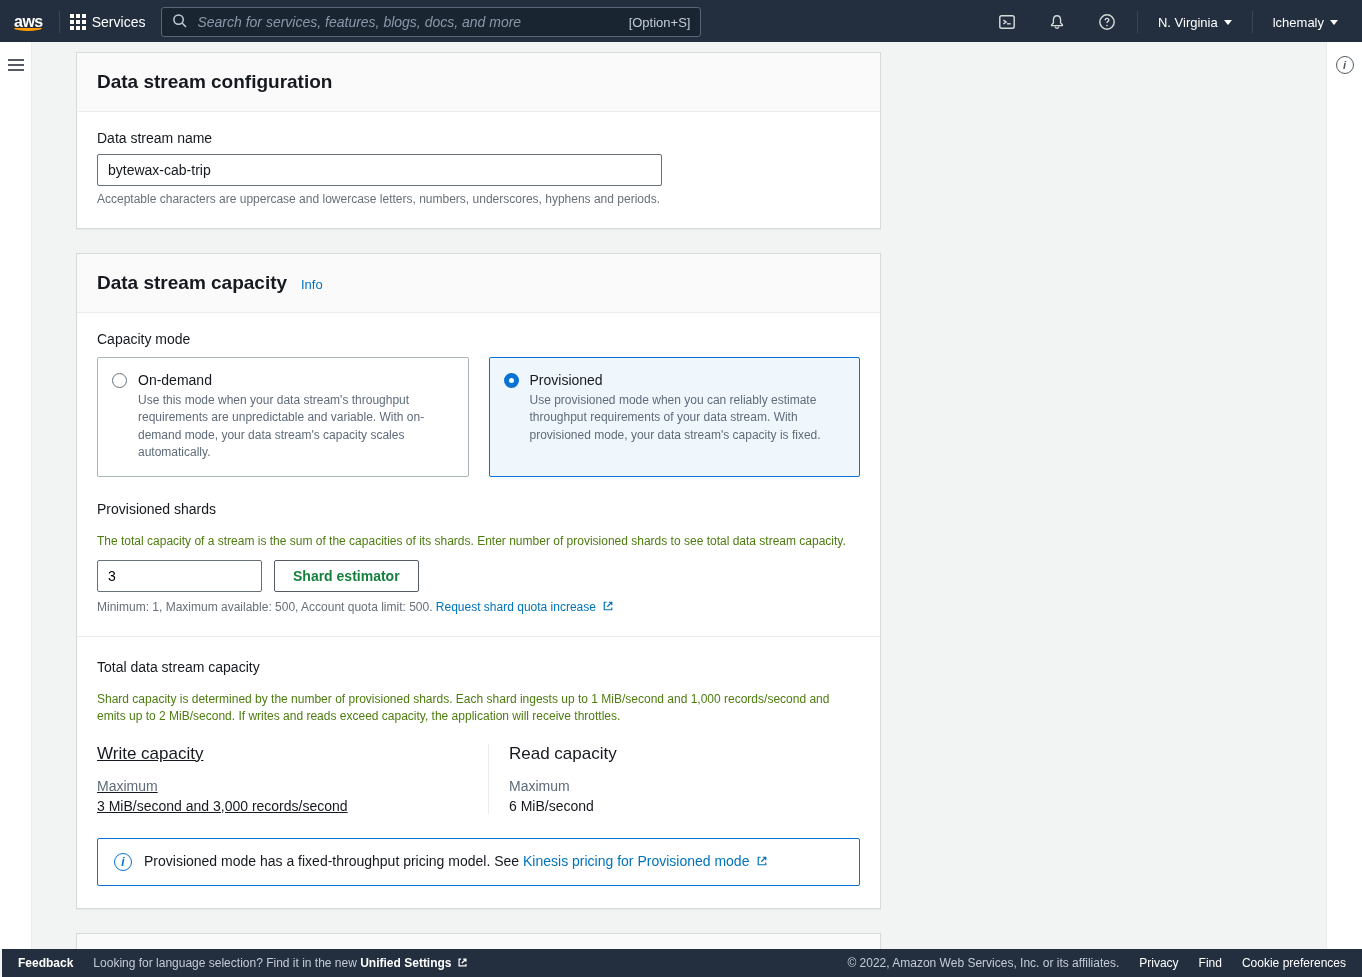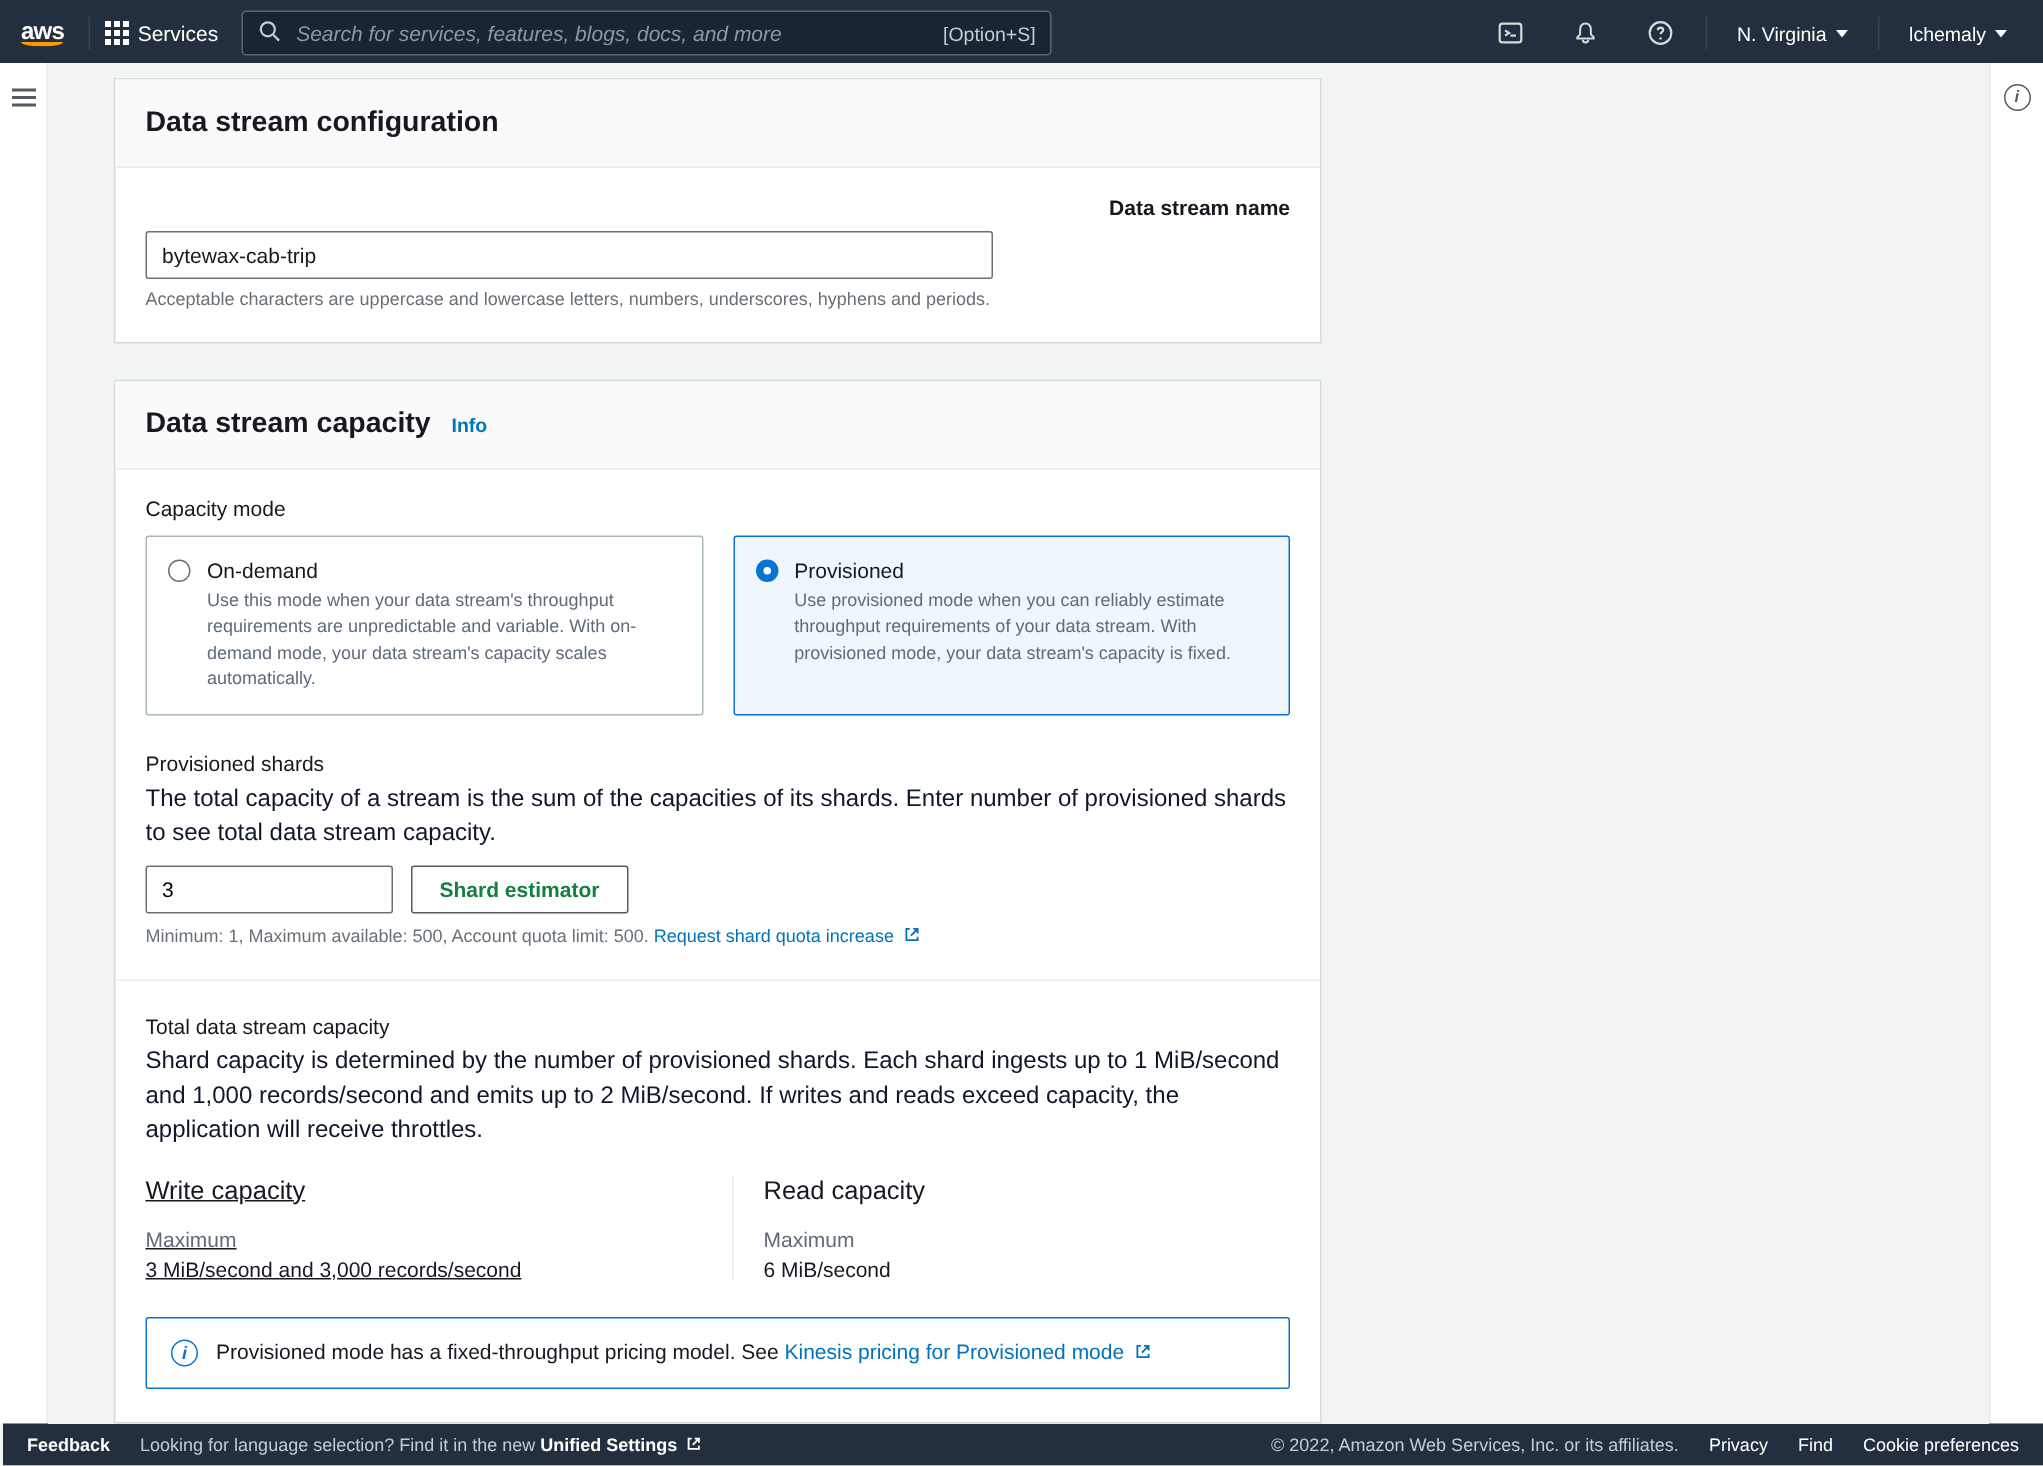"Data stream name" .form-label { font-weight: 700 -> 400; text-align: right -> none }
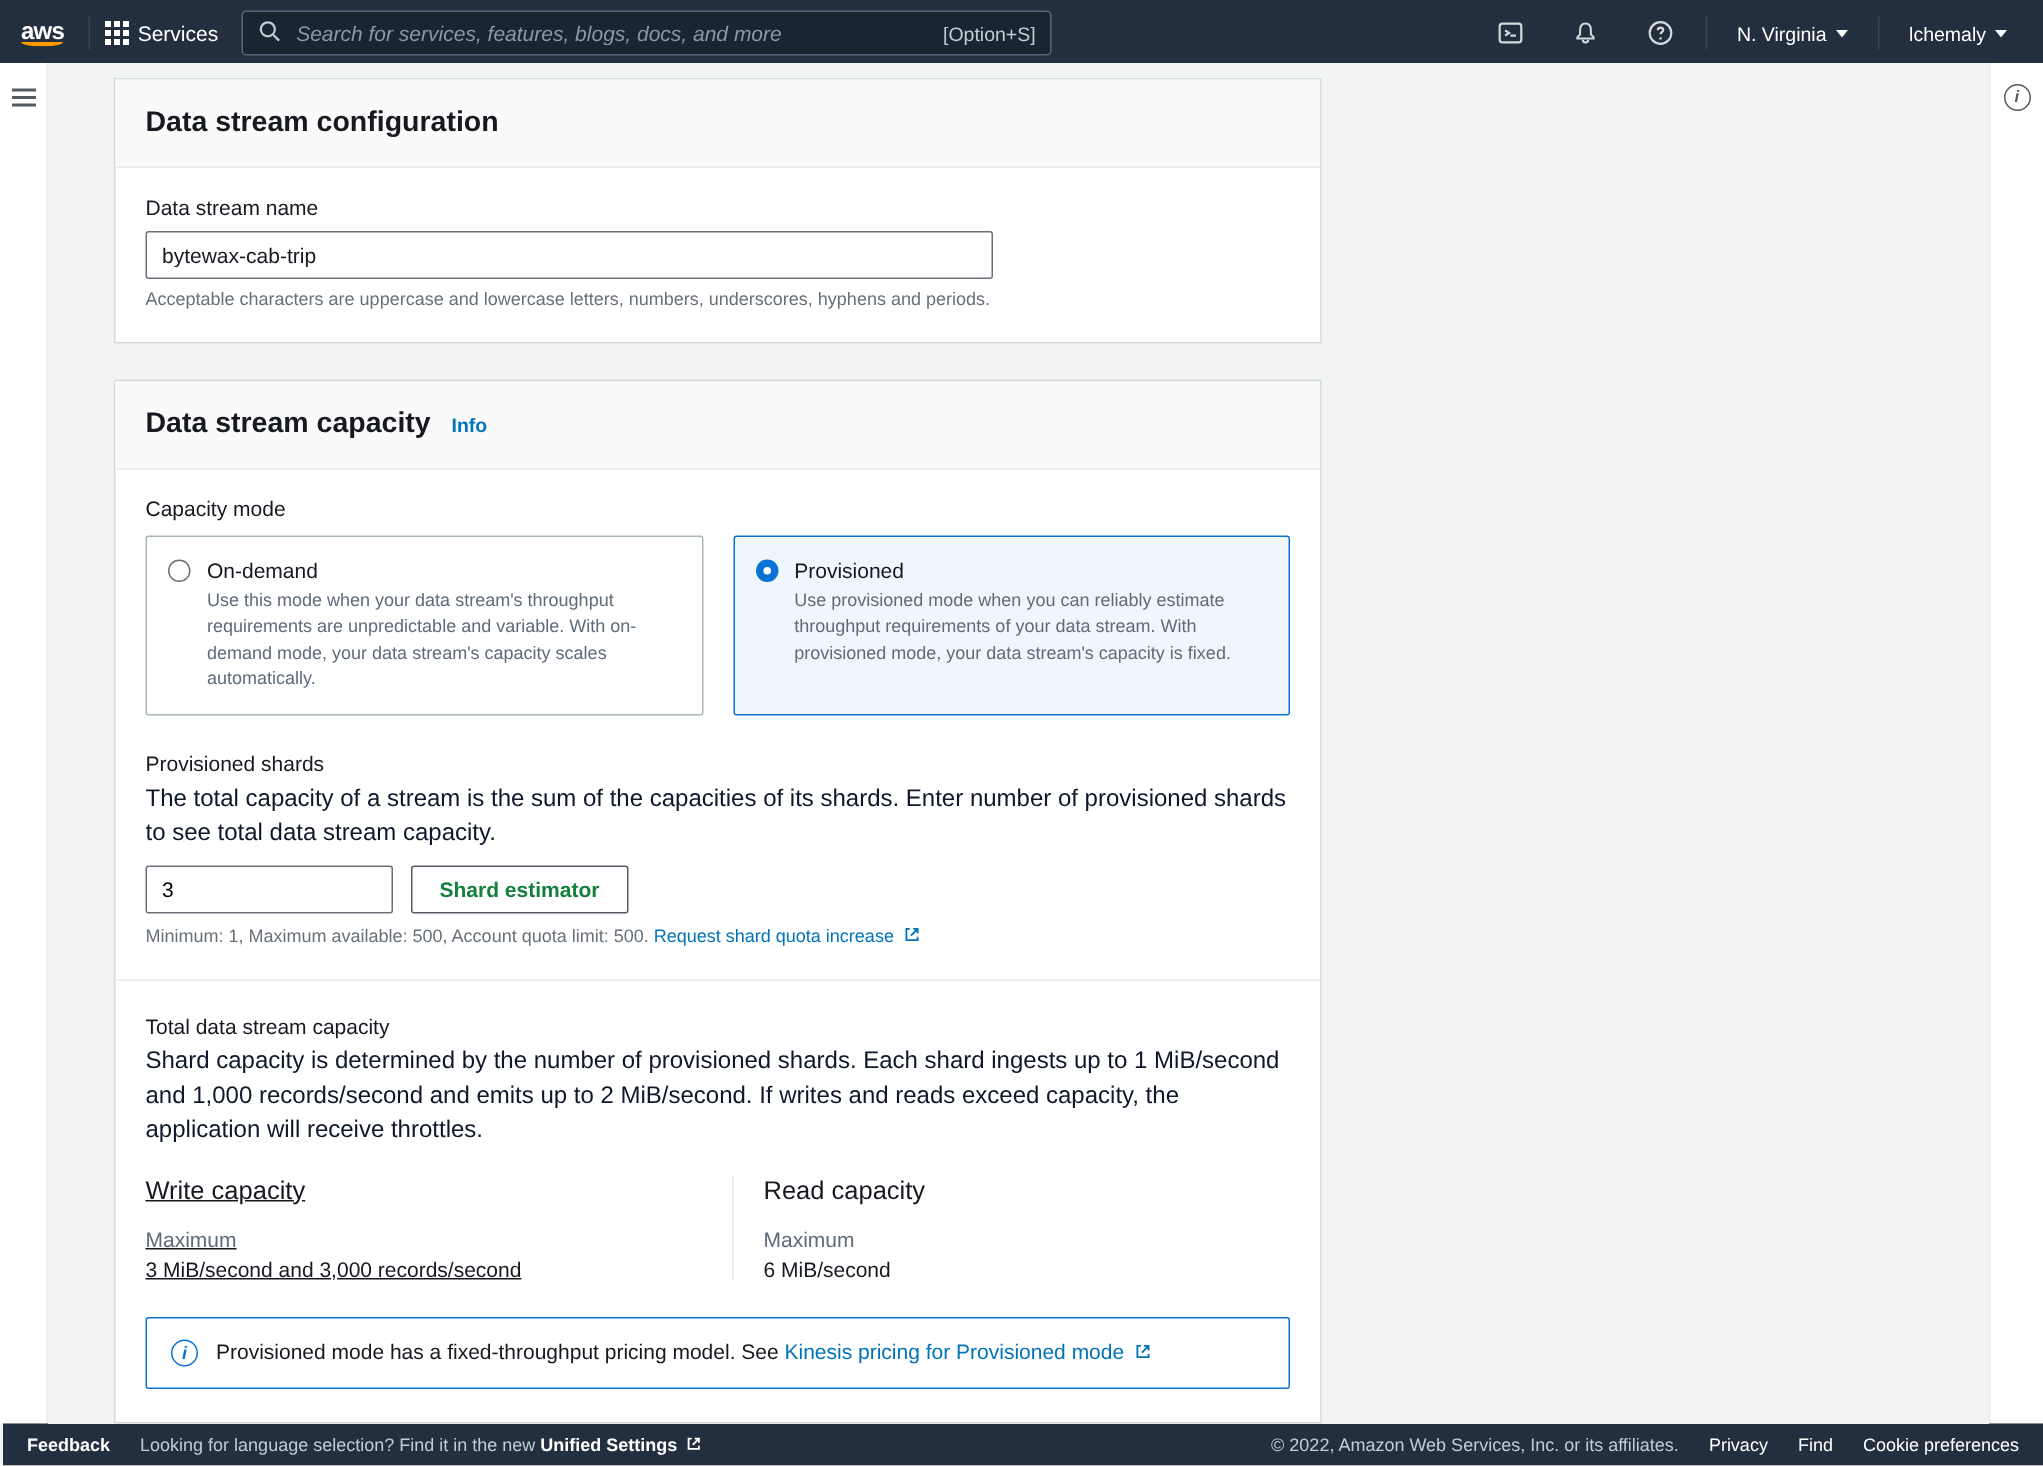"Info" .info-link { font-weight: 700 -> 400 }
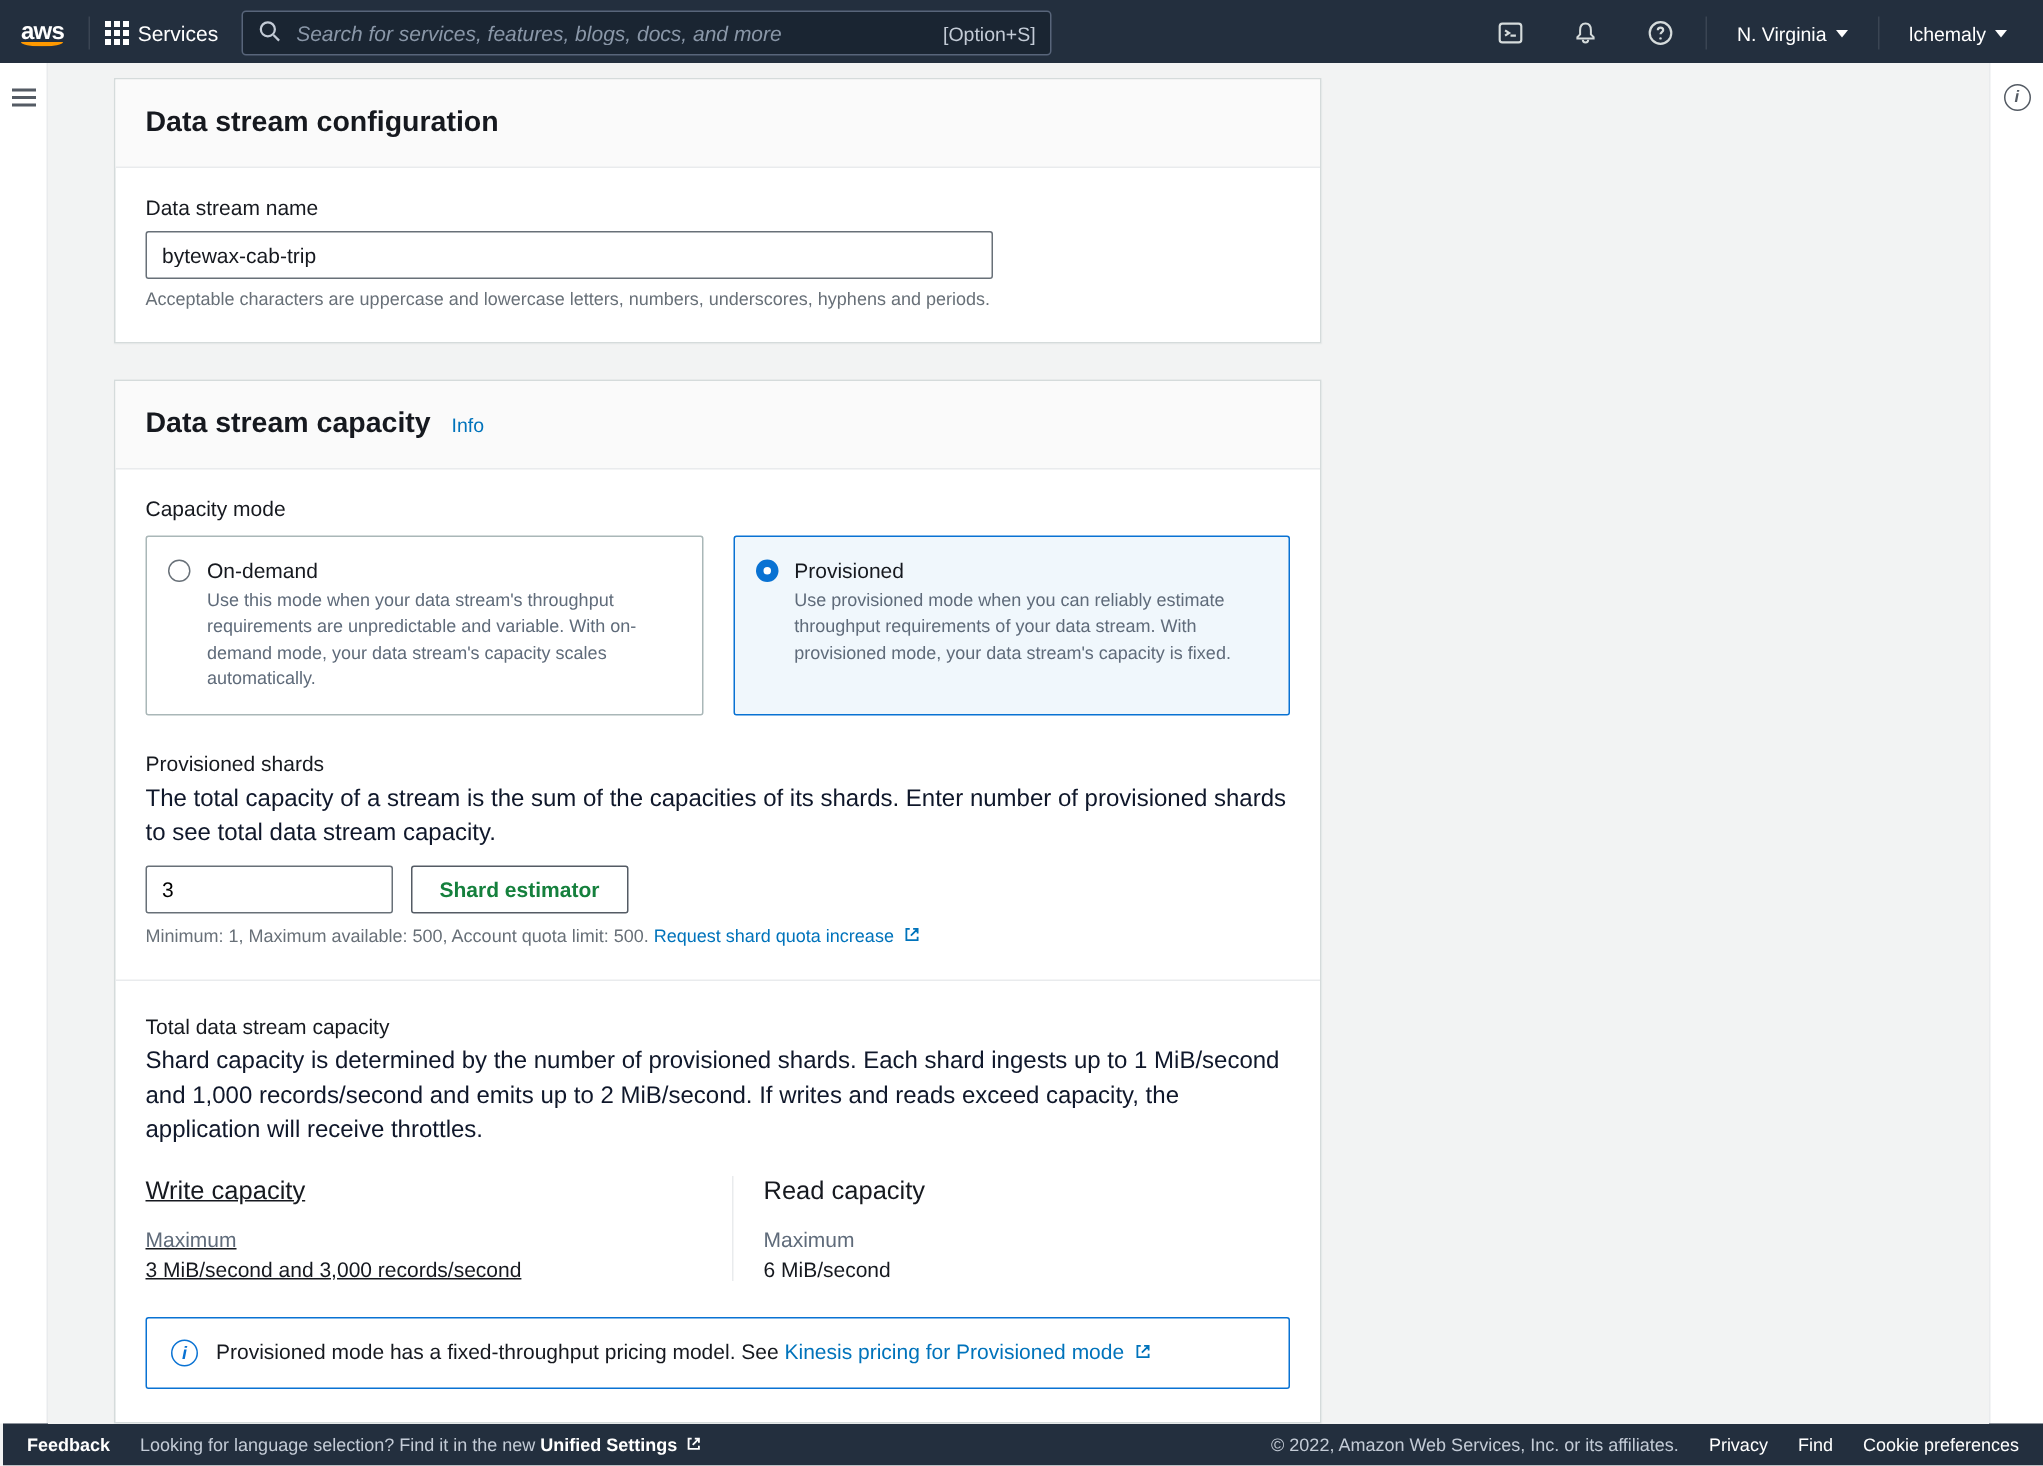"The total capacity of a" .subhint { color: #0f172a -> #4d7c0f; font-size: 16px -> 12px; margin-top: 4px -> 16px }
